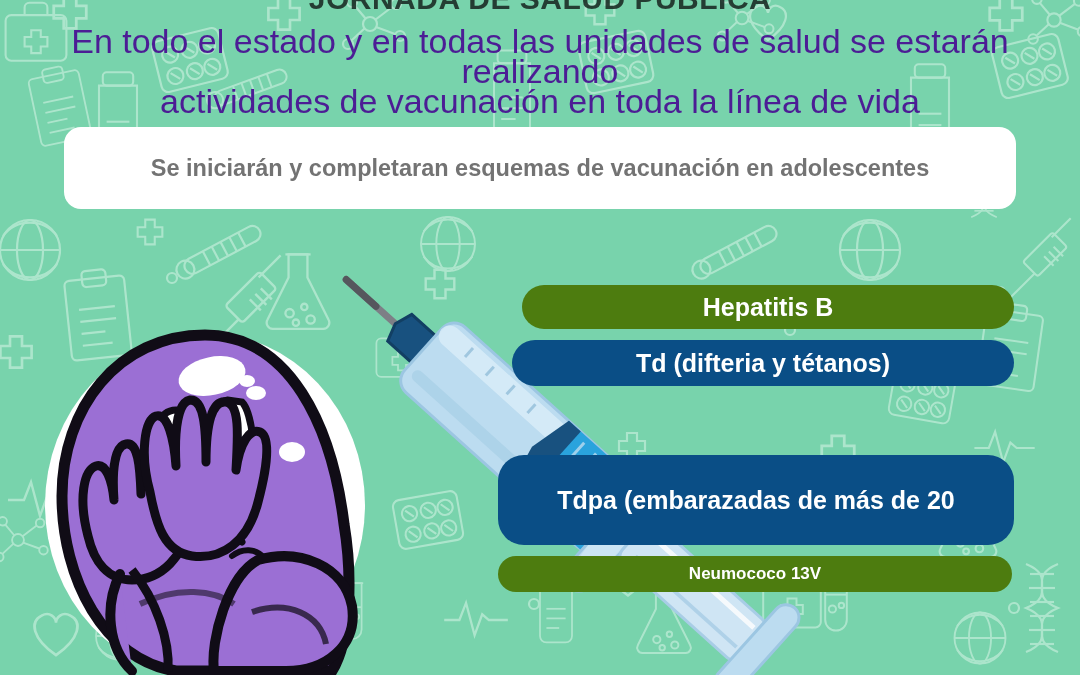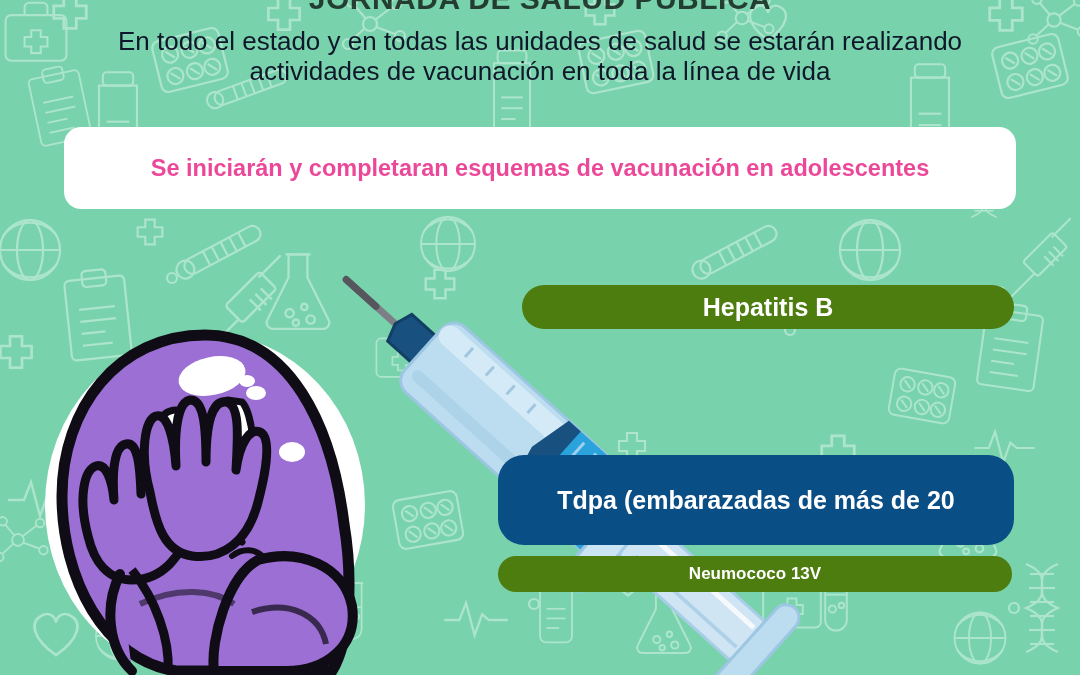"En todo el estado y" .subhead { color: #0f172a -> #4c1d95; font-size: 26px -> 34px }
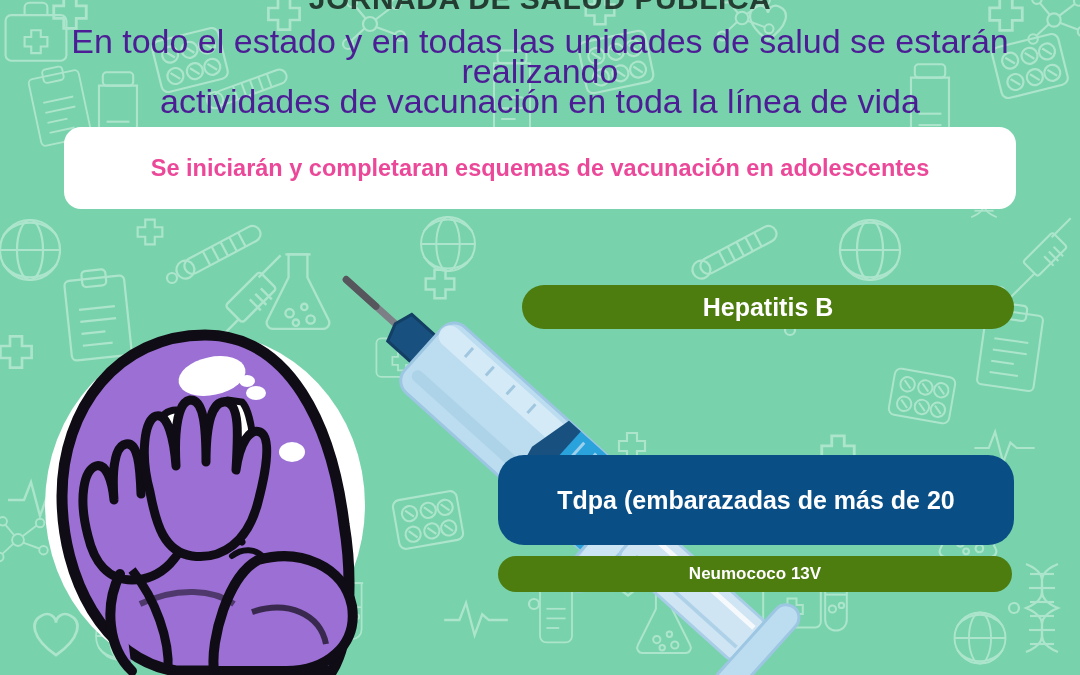"Se iniciarán y completaran esquemas" .banner .bline { color: #ec4899 -> #737373 }
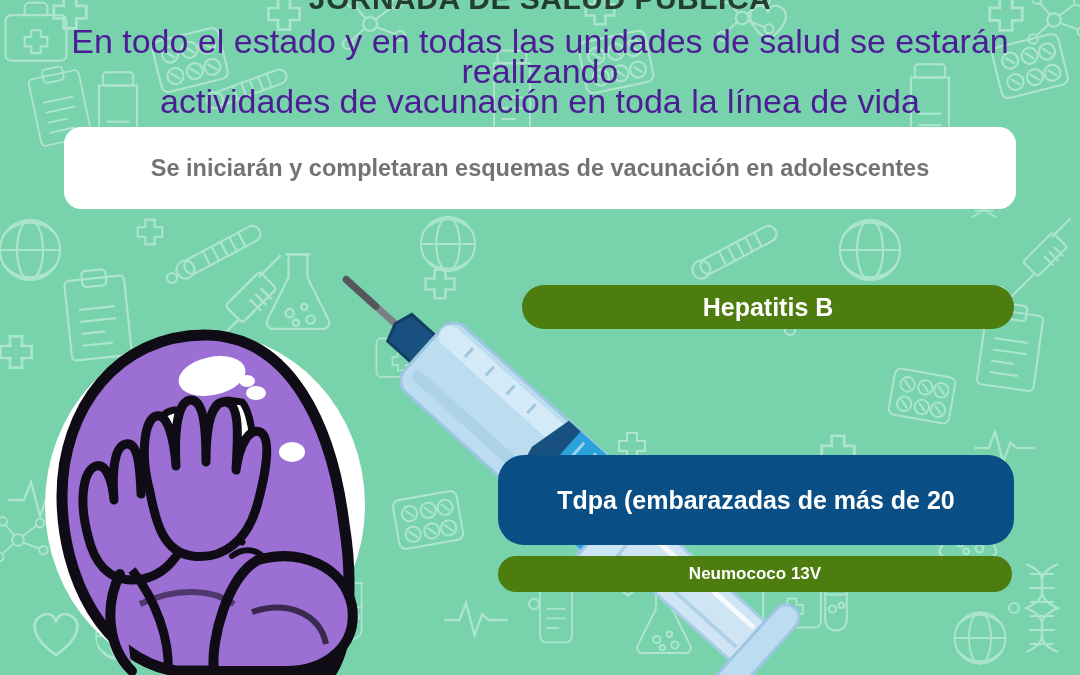"Td (difteria y tétanos)" div.pill { html: none -> <div>Td (difteria y tétanos)</div> }
